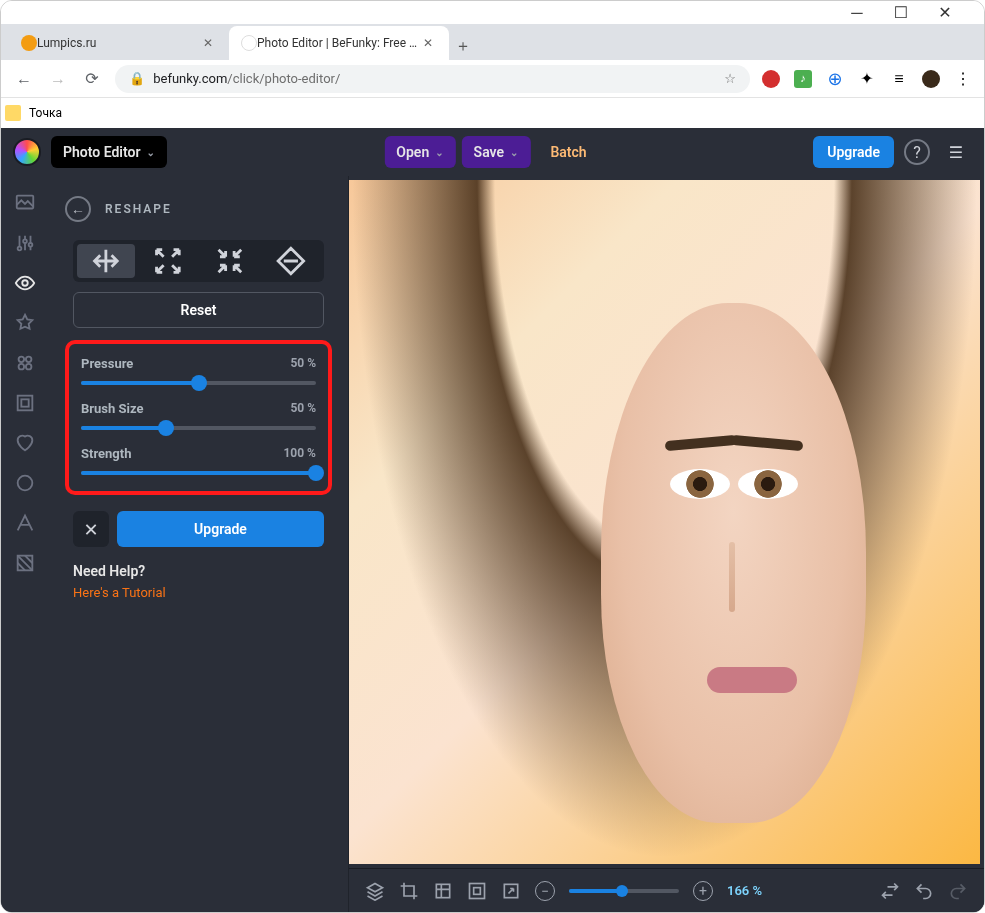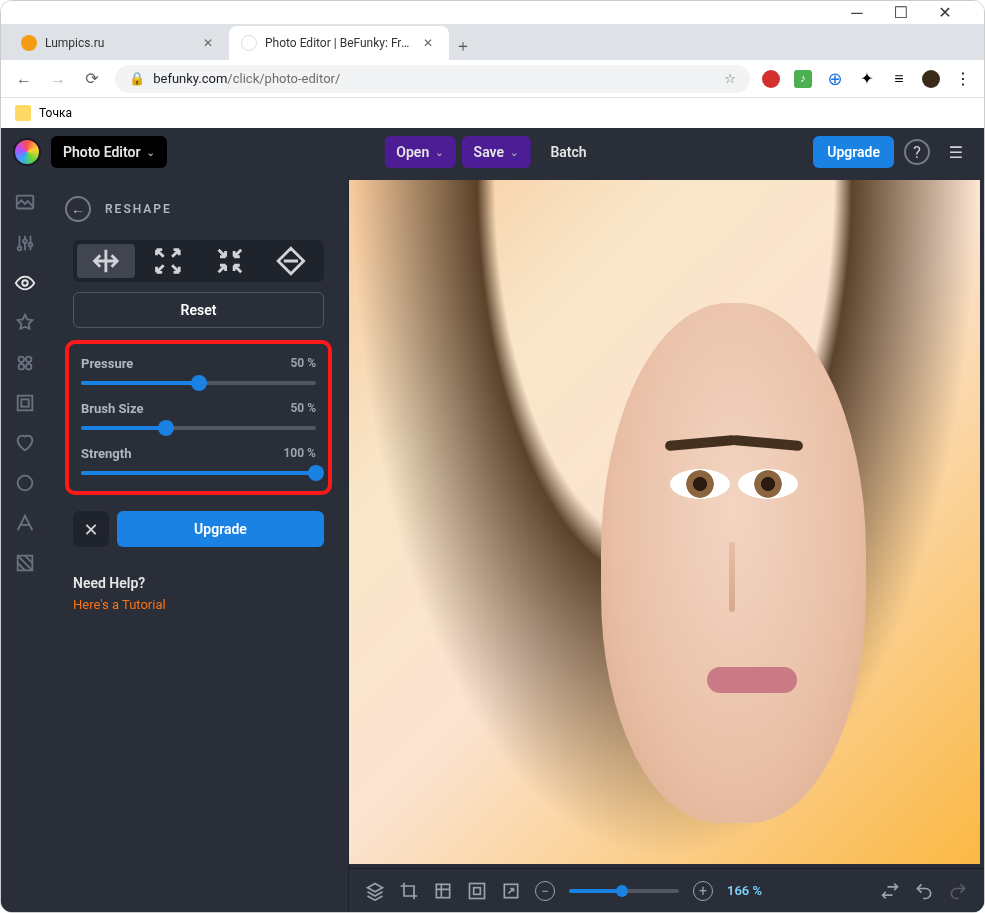"Lumpics.ru" .tab { gap: 8px -> 0 }
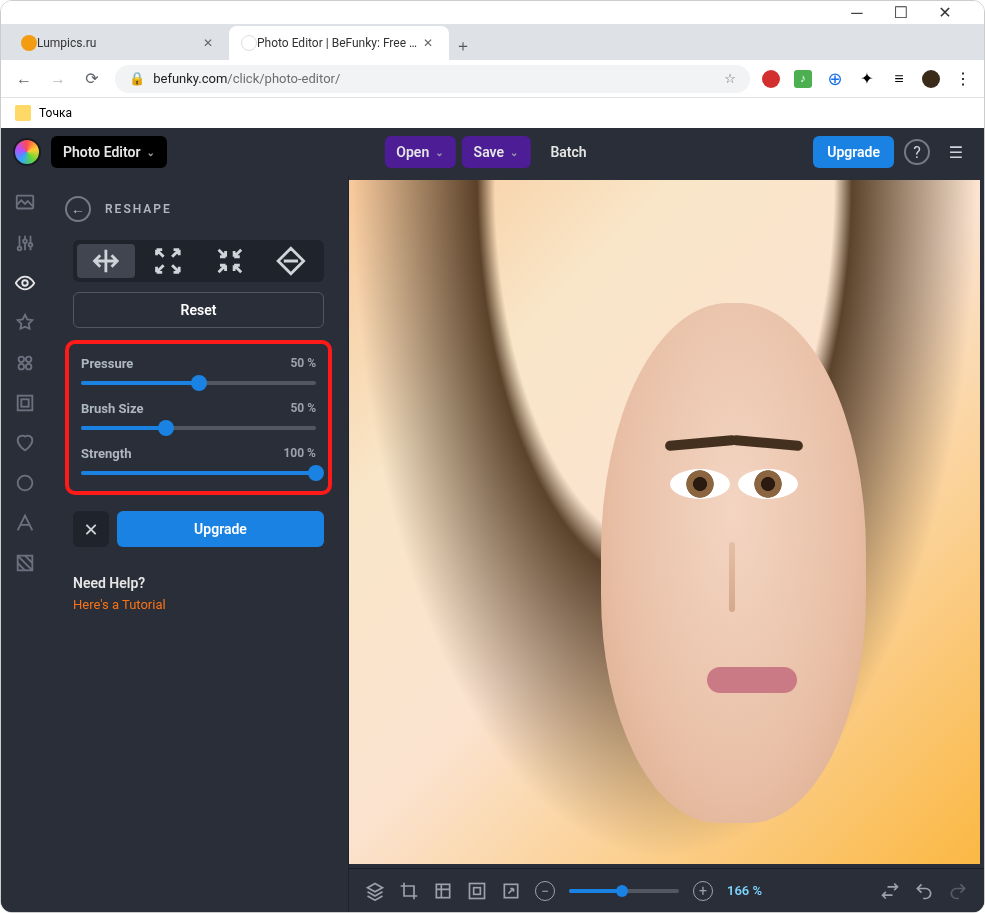"Точка" .bm-row { padding: 0 14px -> 0 4px }
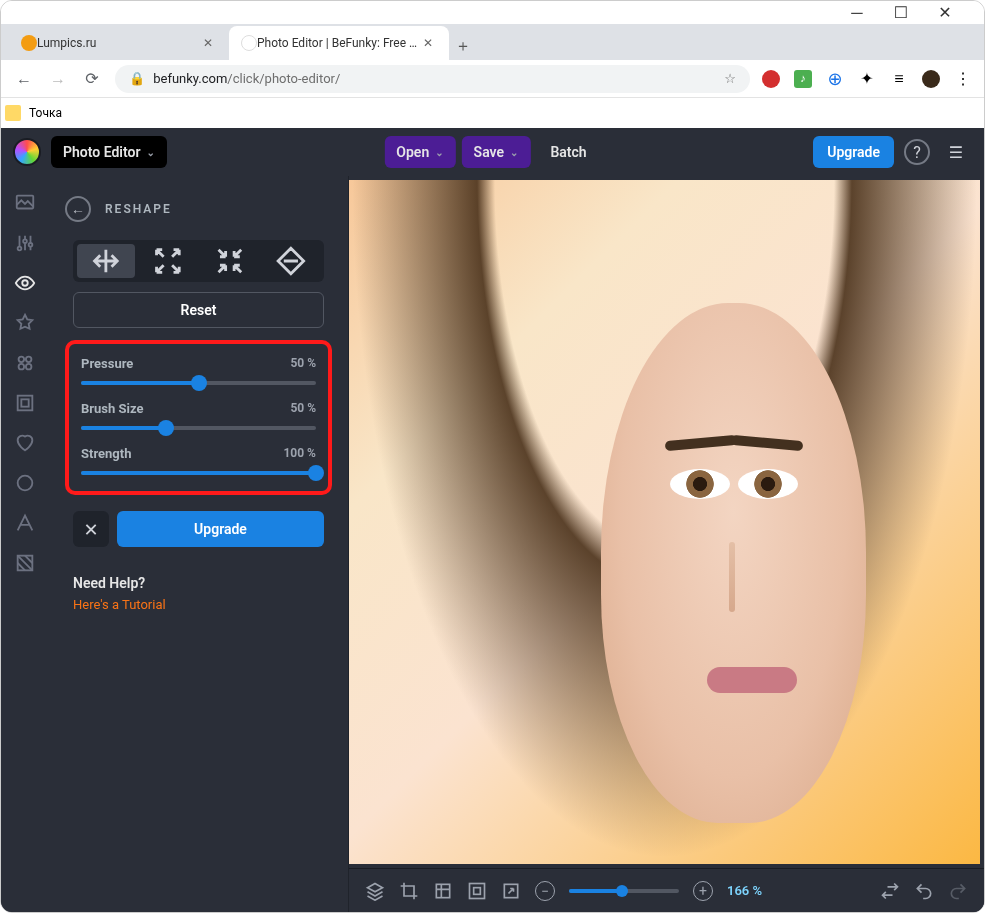"Batch" .batch { color: #e5e5e5 -> #fdba74 }
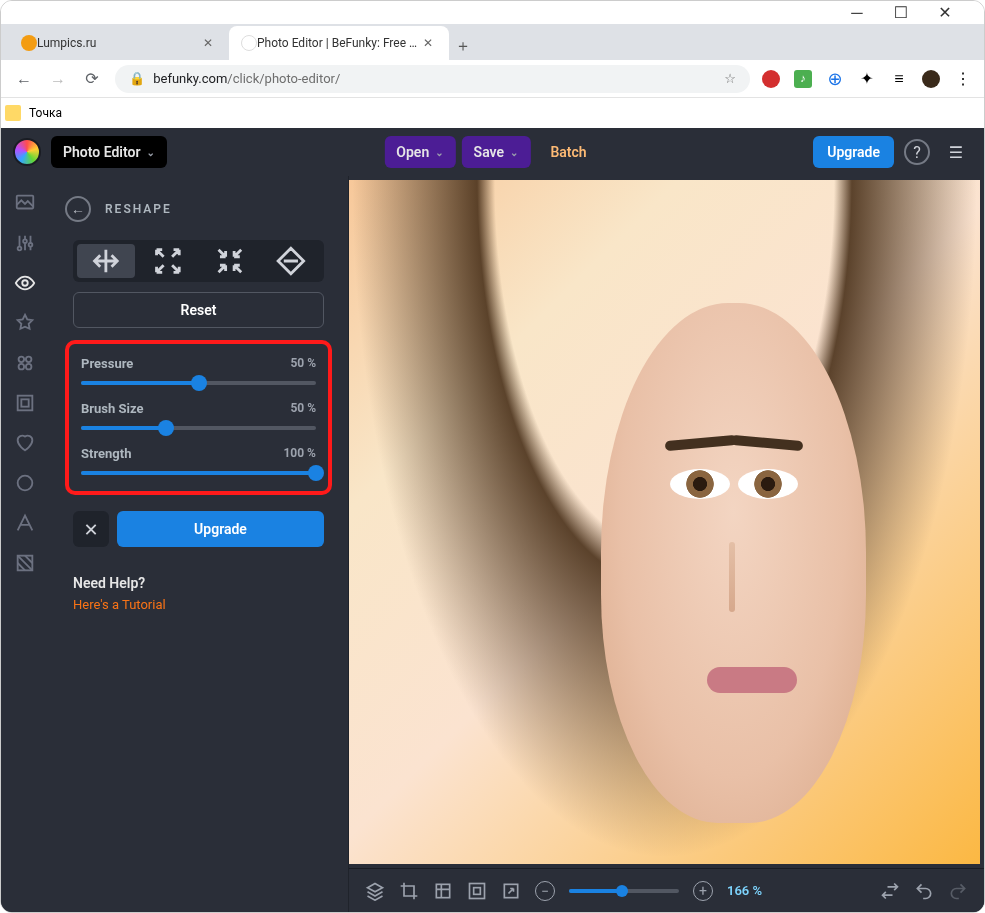"Need Help?" .help { margin: 28px 16px 0 -> 16px 16px 0 }
